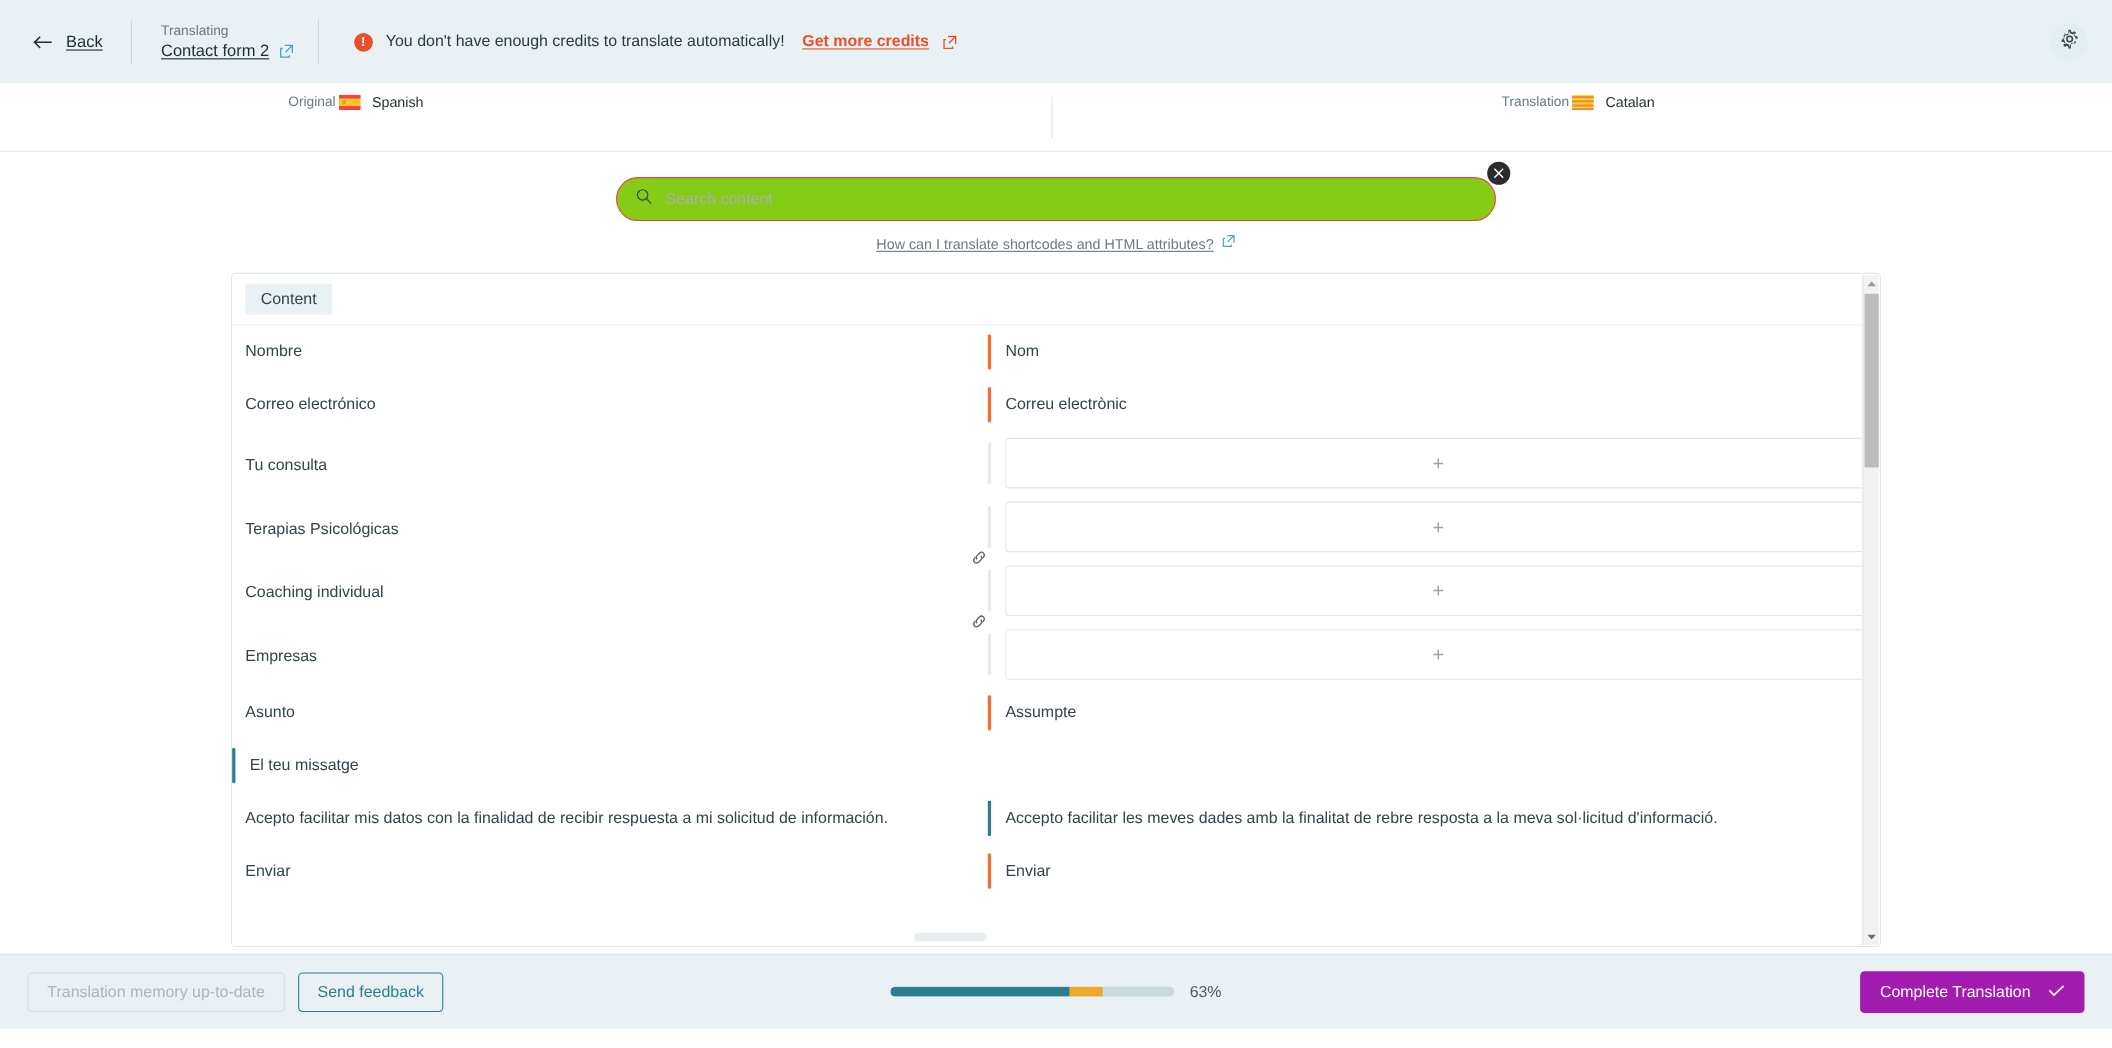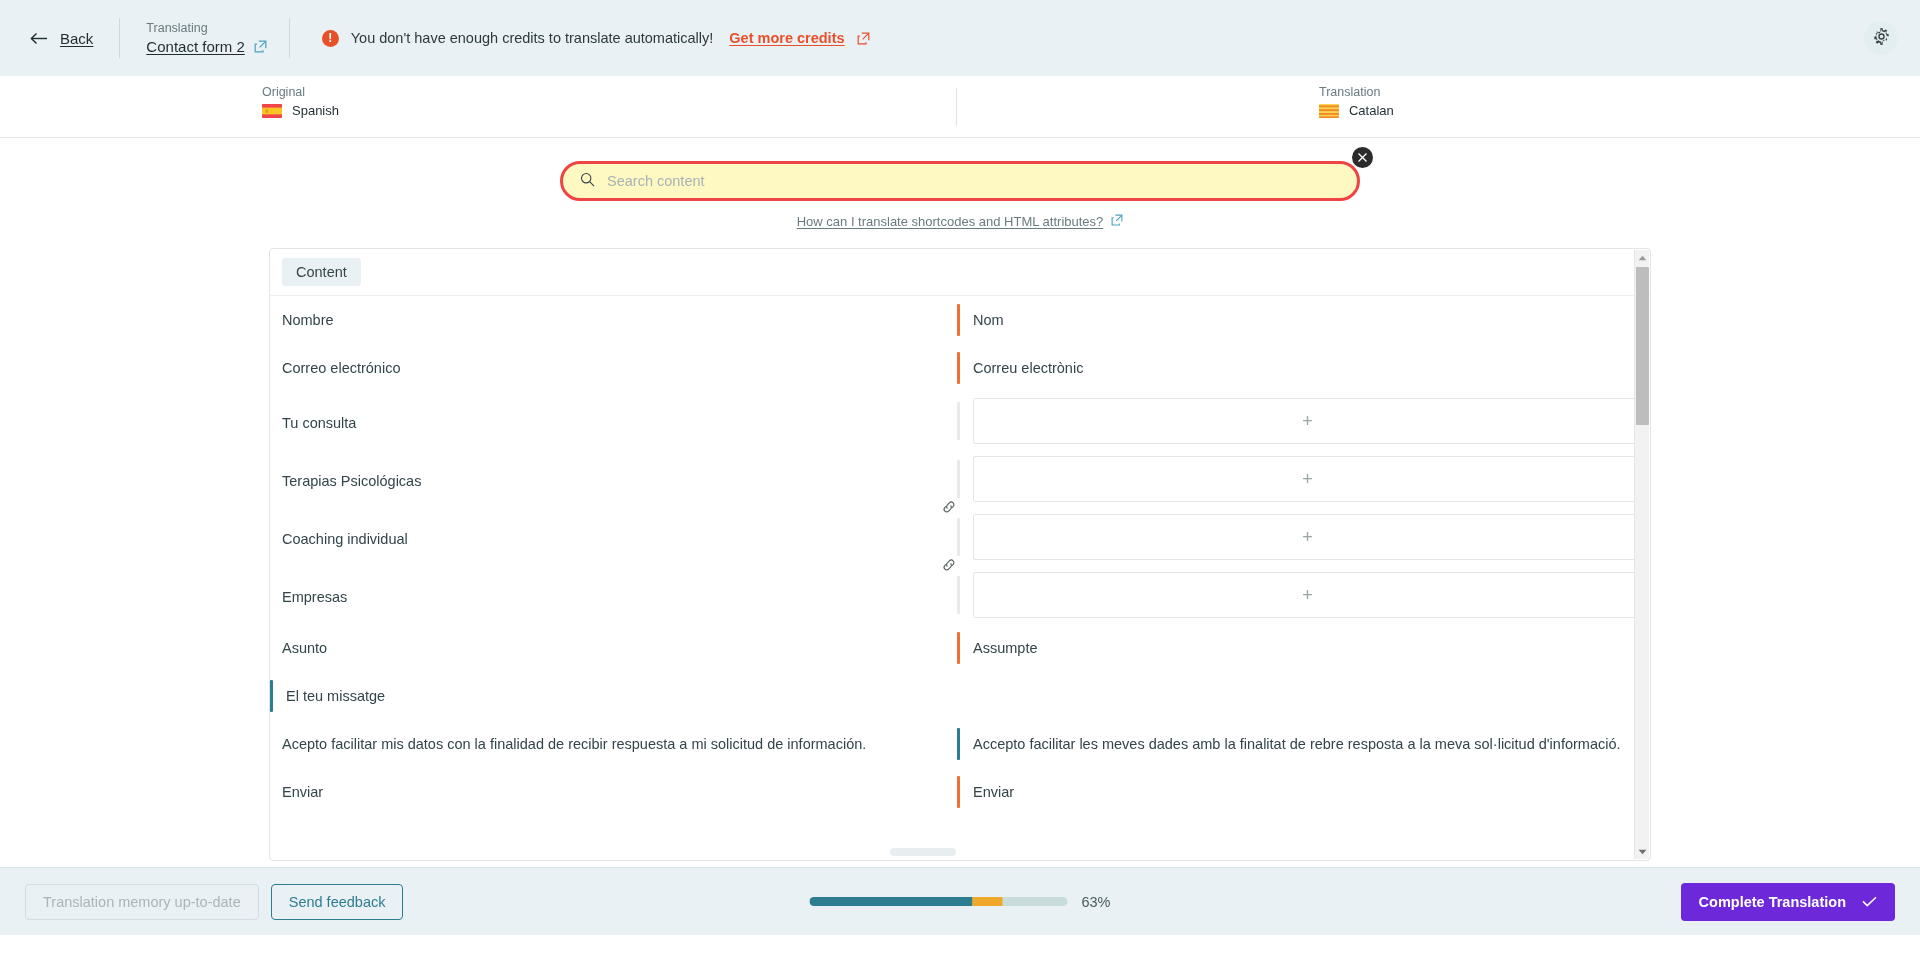"Original" .lang-col { flex-direction: column -> row }
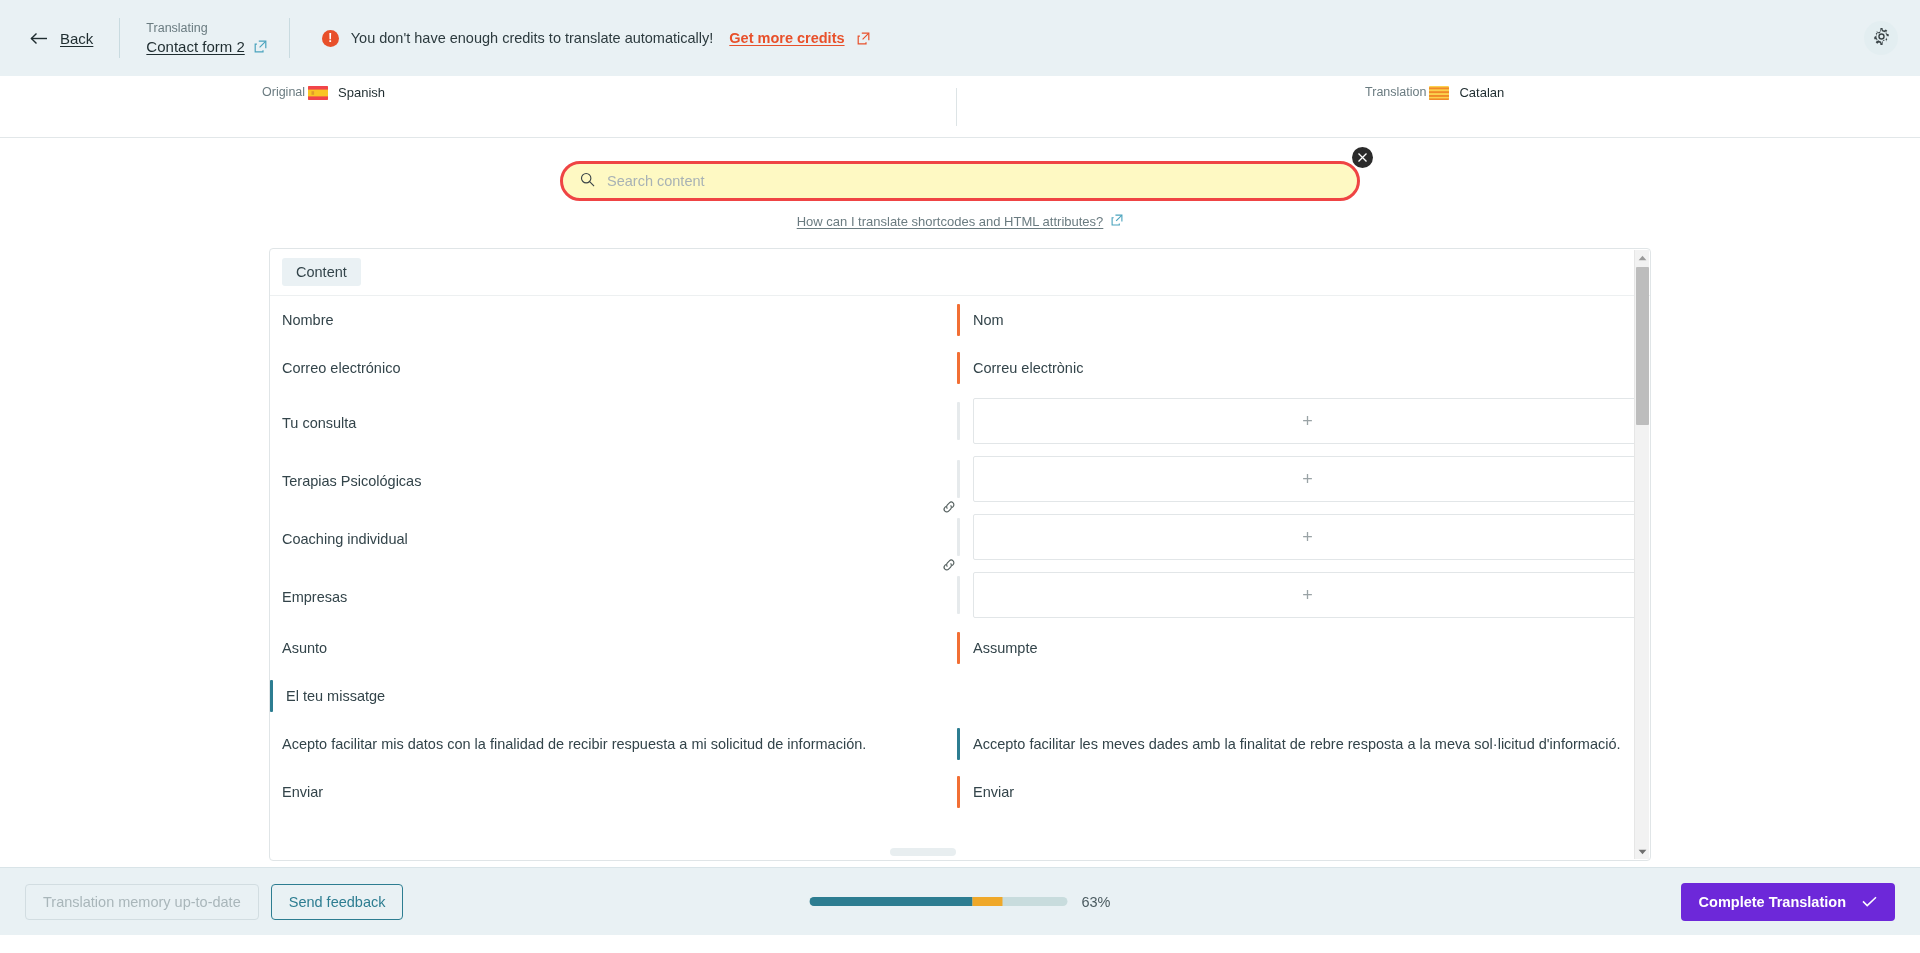"Search content" .search-box { background: #fef9c3 -> #84cc16; border: 3px solid #ef4444 -> 1px solid #ef4444 }
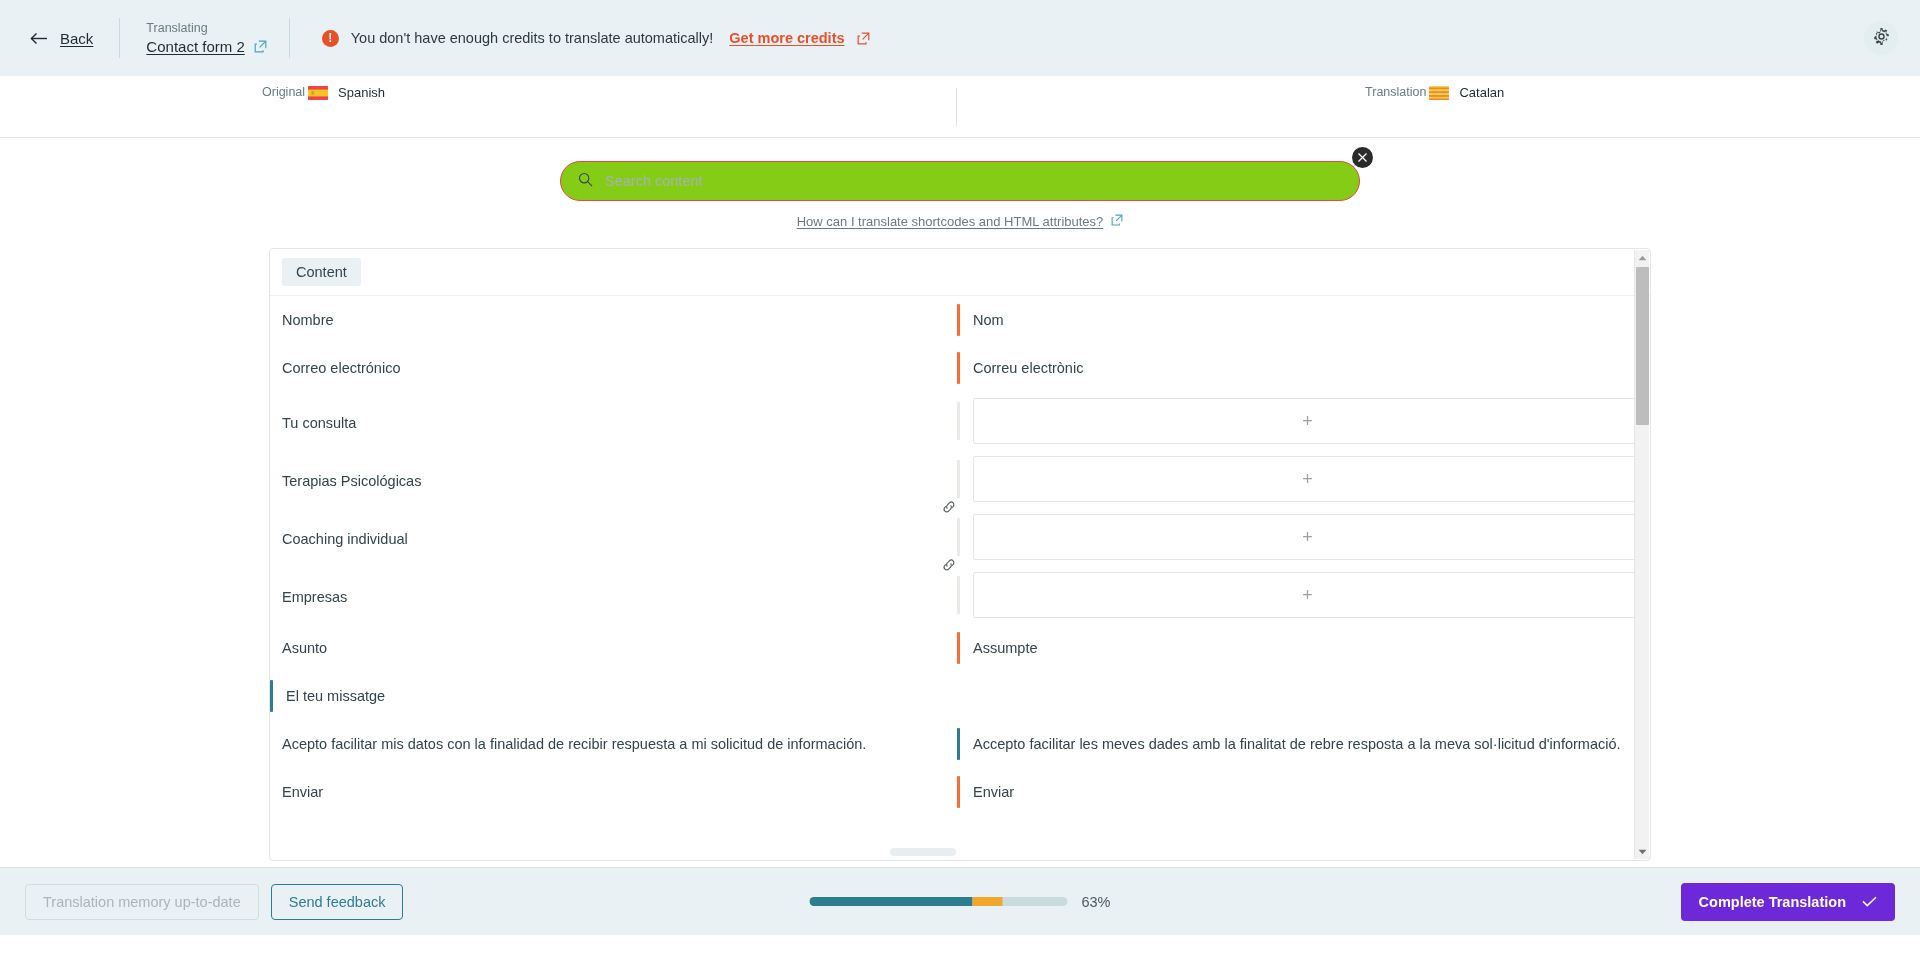"Content" .panel-wrap { width: 1382px -> 1500px }
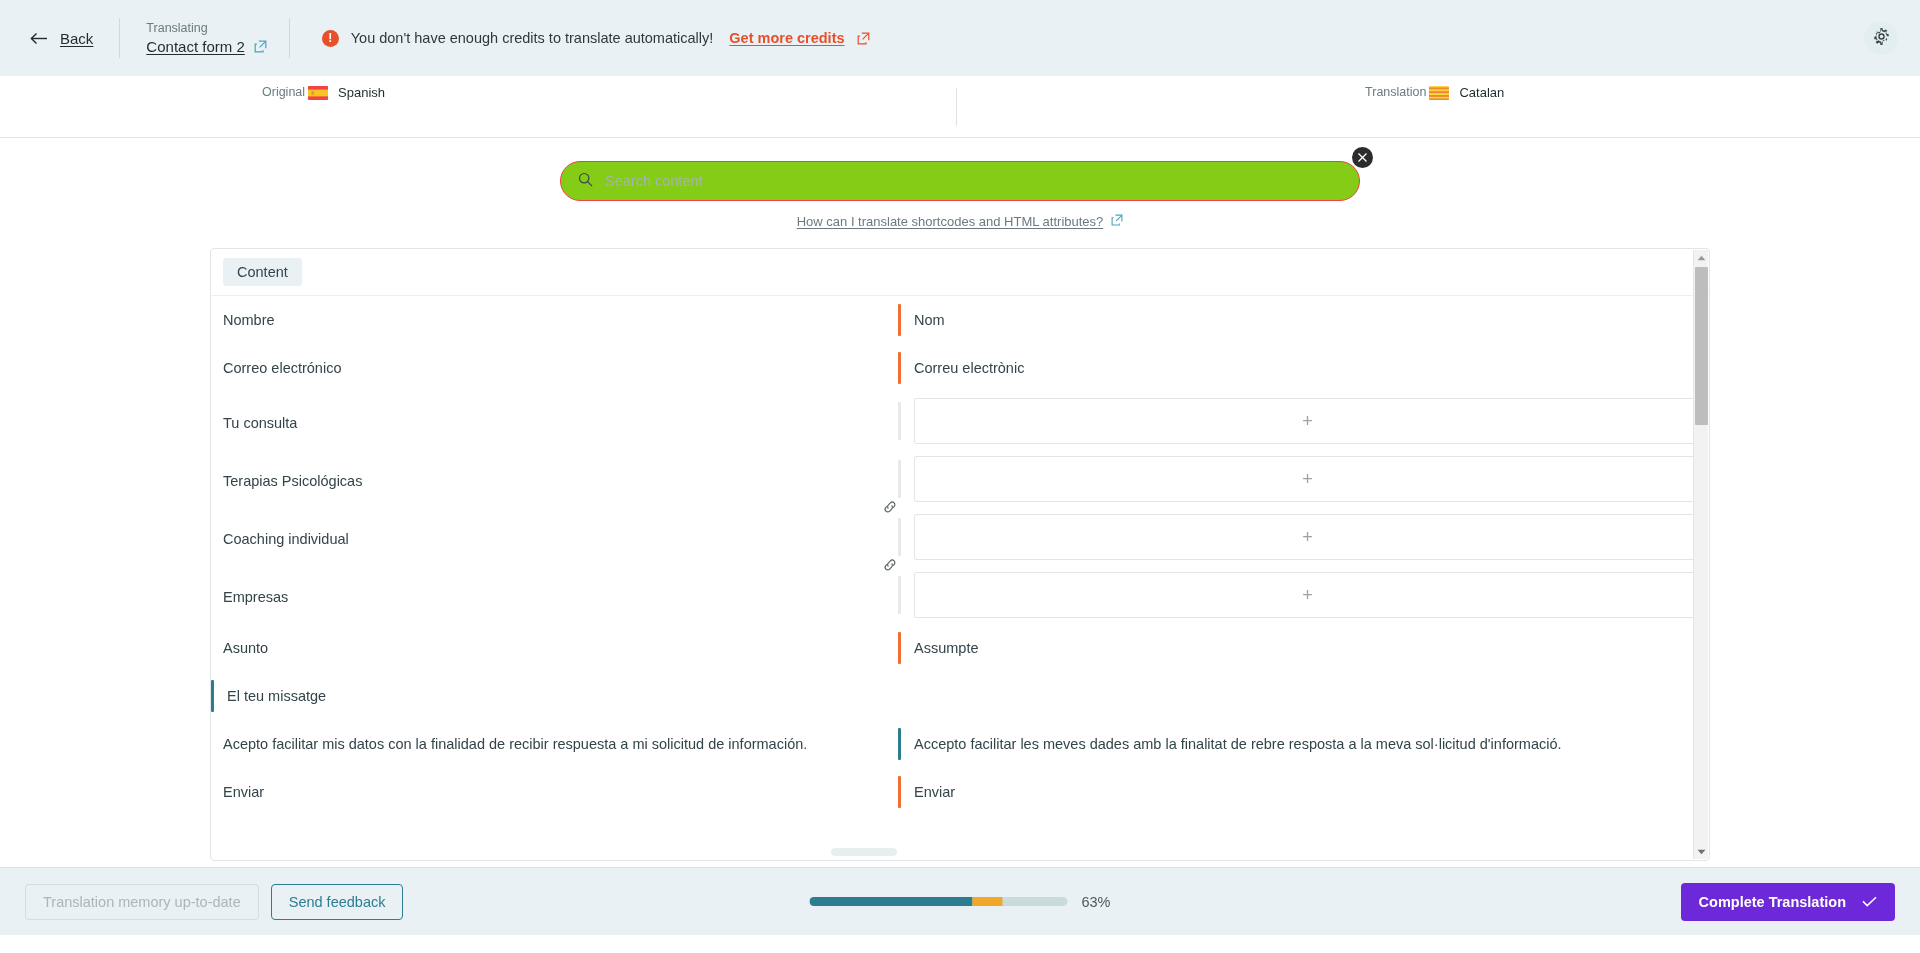"Complete Translation" .btn-complete { background: #6d28d9 -> #a21caf; font-weight: bold -> normal }
